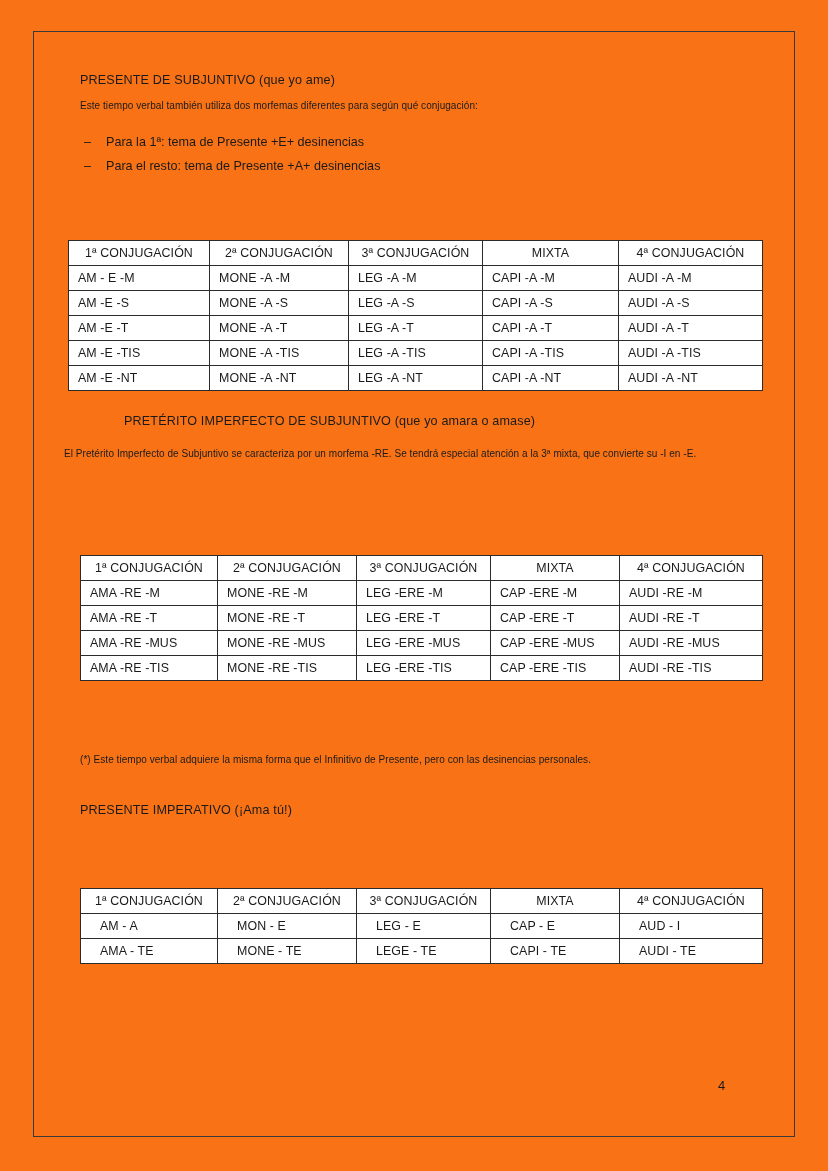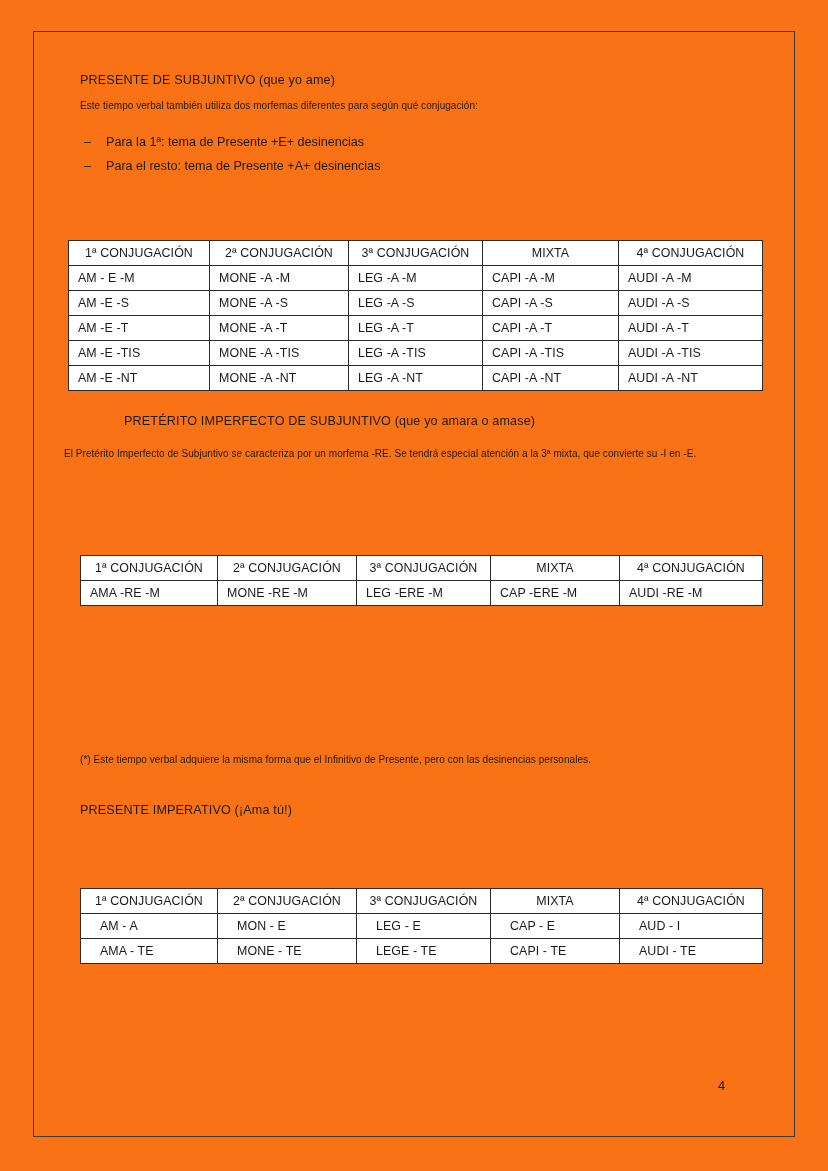"AMA -RE -T" tr { html: none -> <tr> <td>AMA -RE -T</td> <td>MONE -RE -T</td> <td>LEG -ERE -T</td> <td>CAP -ERE -T</td> <td>AUDI -RE -T</td> </tr> }
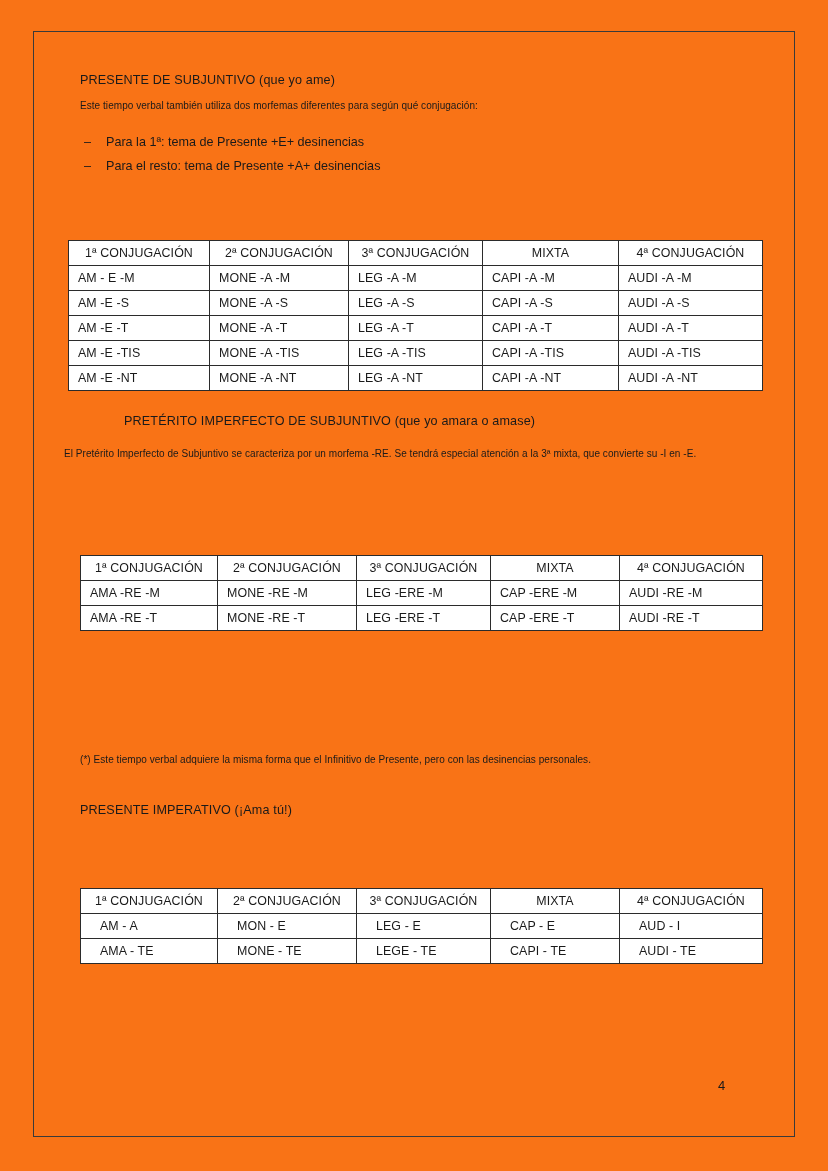"AMA -RE -MUS" tr { html: none -> <tr> <td>AMA -RE -MUS</td> <td>MONE -RE -MUS</td> <td>LEG -ERE -MUS</td> <td>CAP -ERE -MUS</td> <td>AUDI -RE -MUS</td> </tr> }
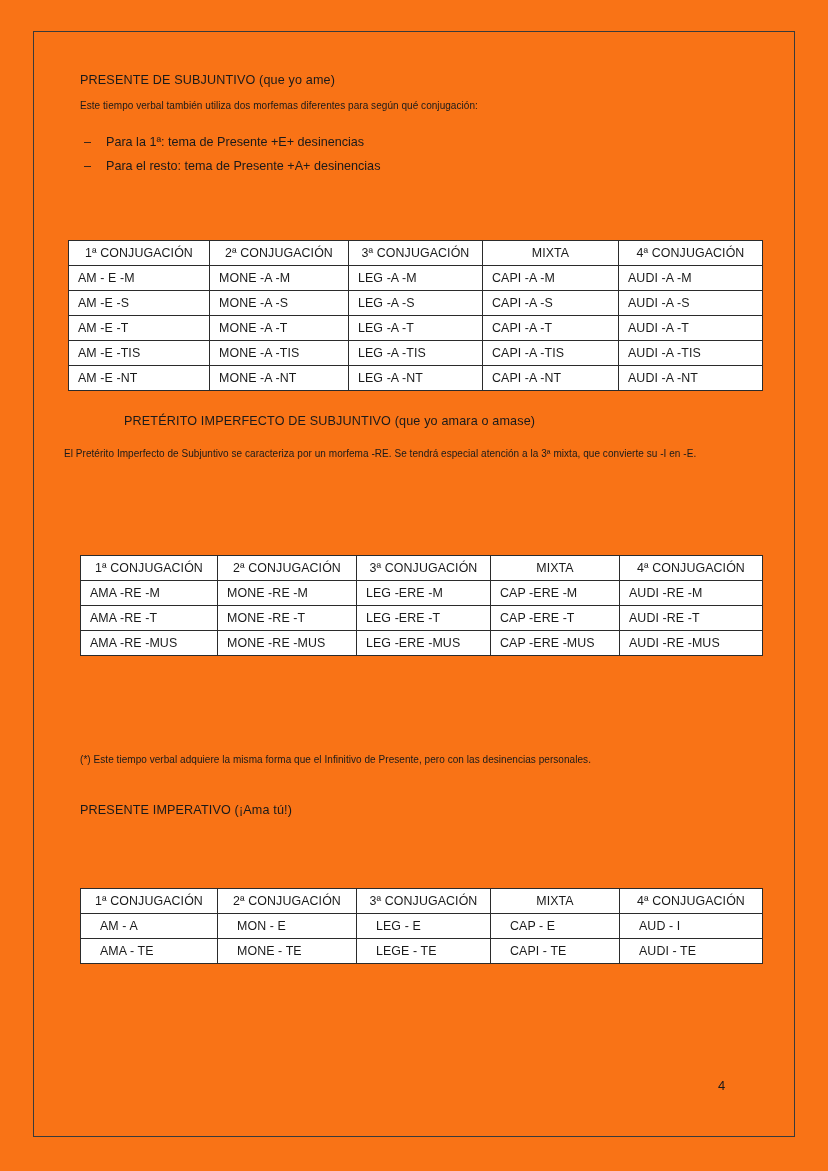"AMA -RE -TIS" tr { html: none -> <tr> <td>AMA -RE -TIS</td> <td>MONE -RE -TIS</td> <td>LEG -ERE -TIS</td> <td>CAP -ERE -TIS</td> <td>AUDI -RE -TIS</td> </tr> }
